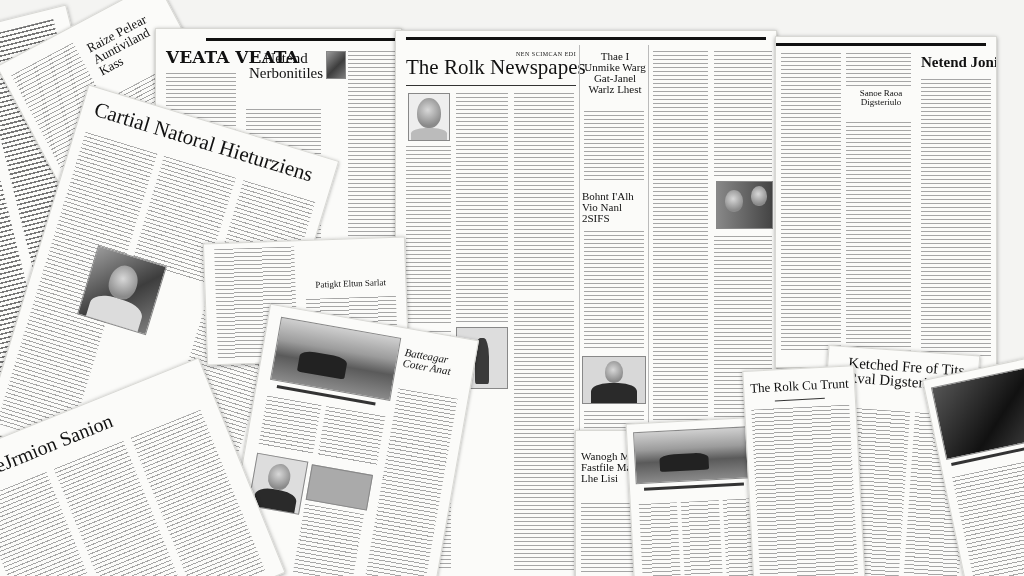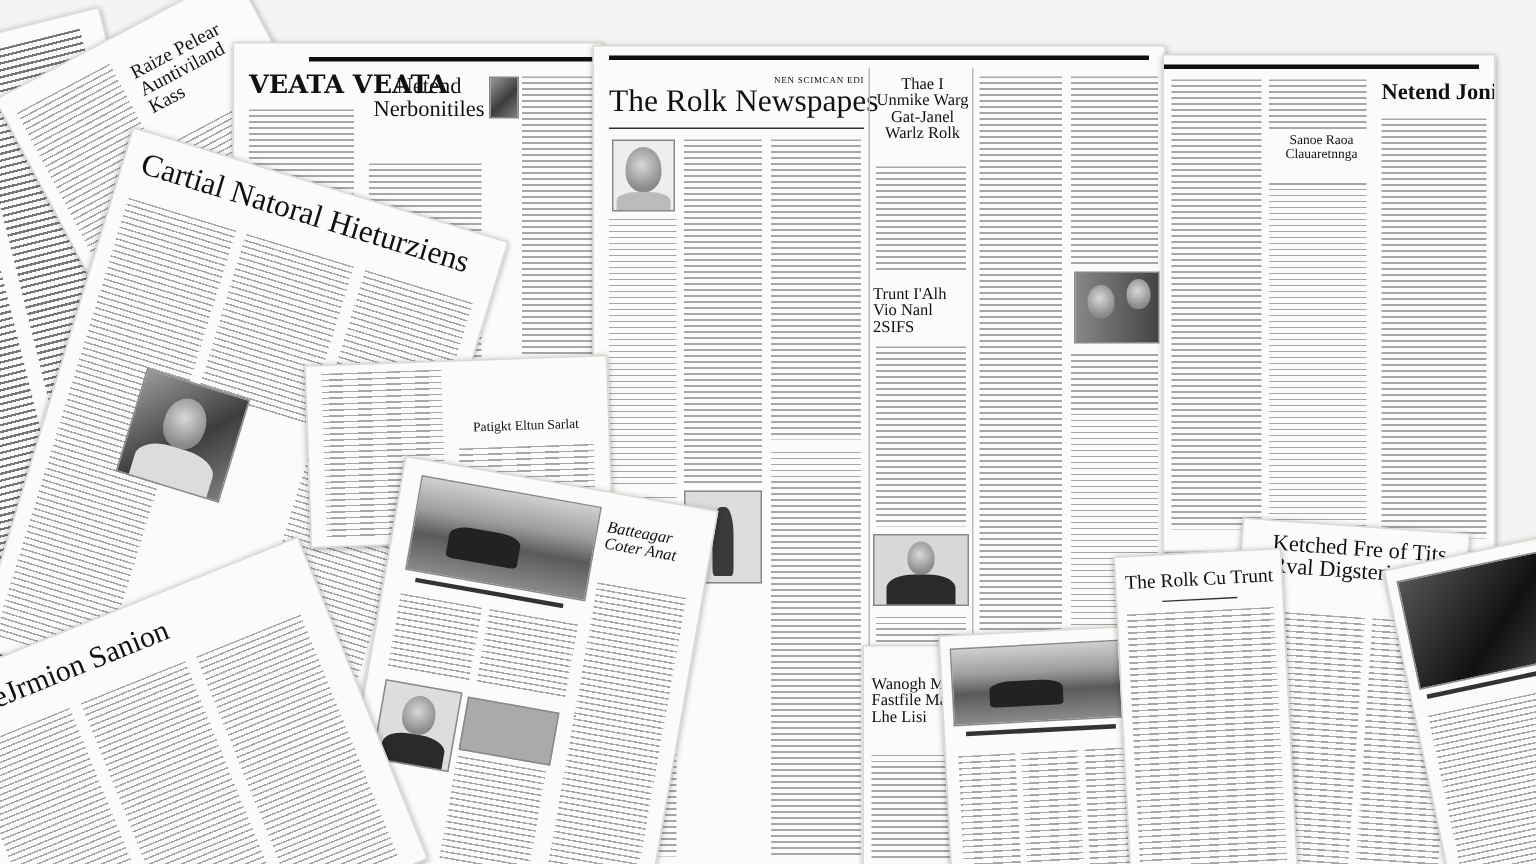"Thae I Unmike Warg Gat-Janel" div.head { text: Rolk -> Lhest }
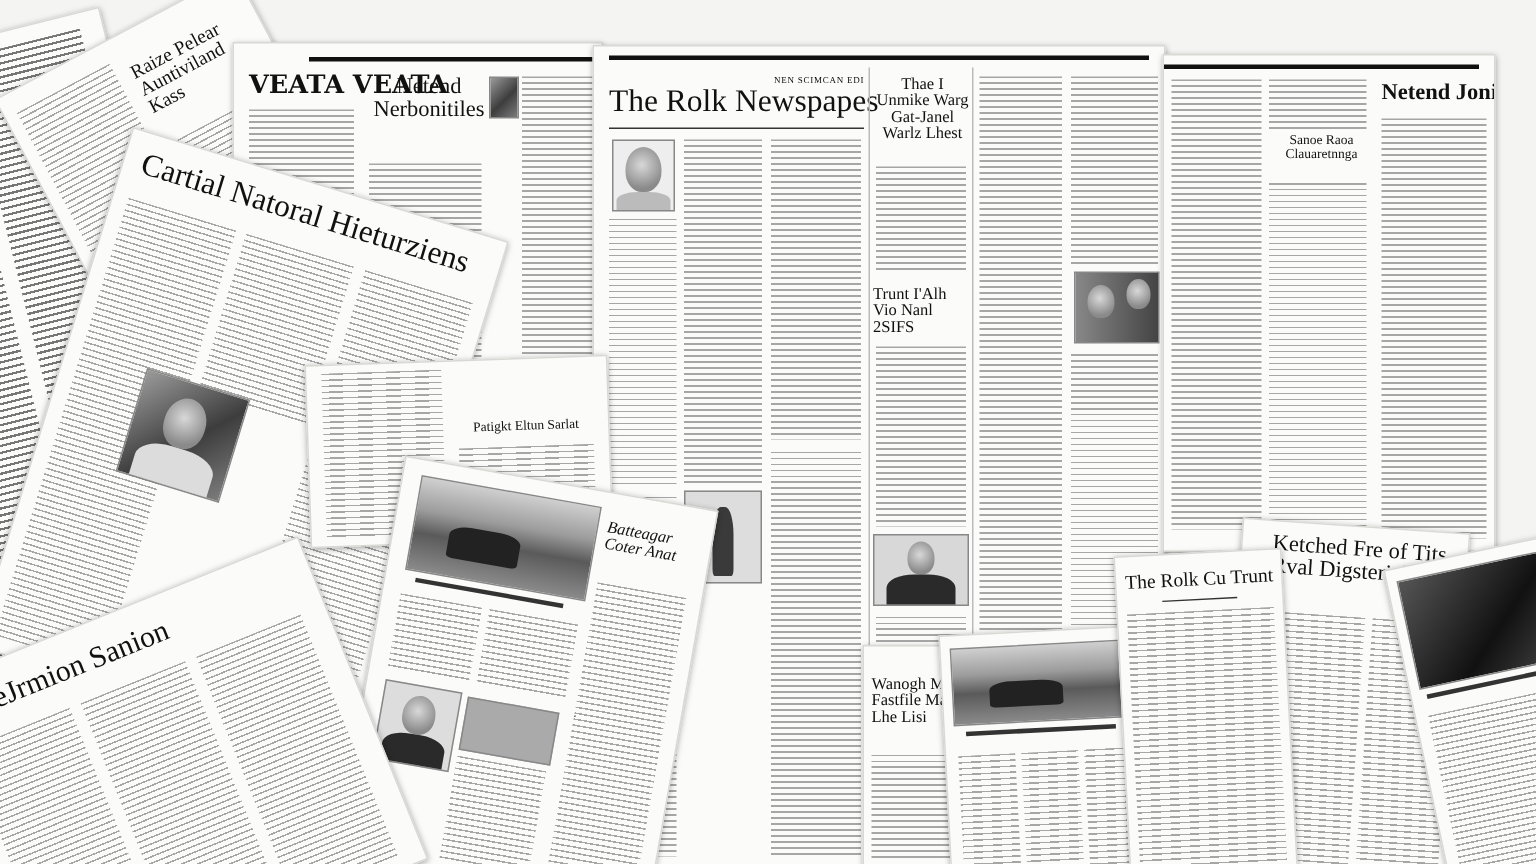"Sanoe Raoa Clauaretnnga" div.head { text: Clauaretnnga -> Digsteriulo }
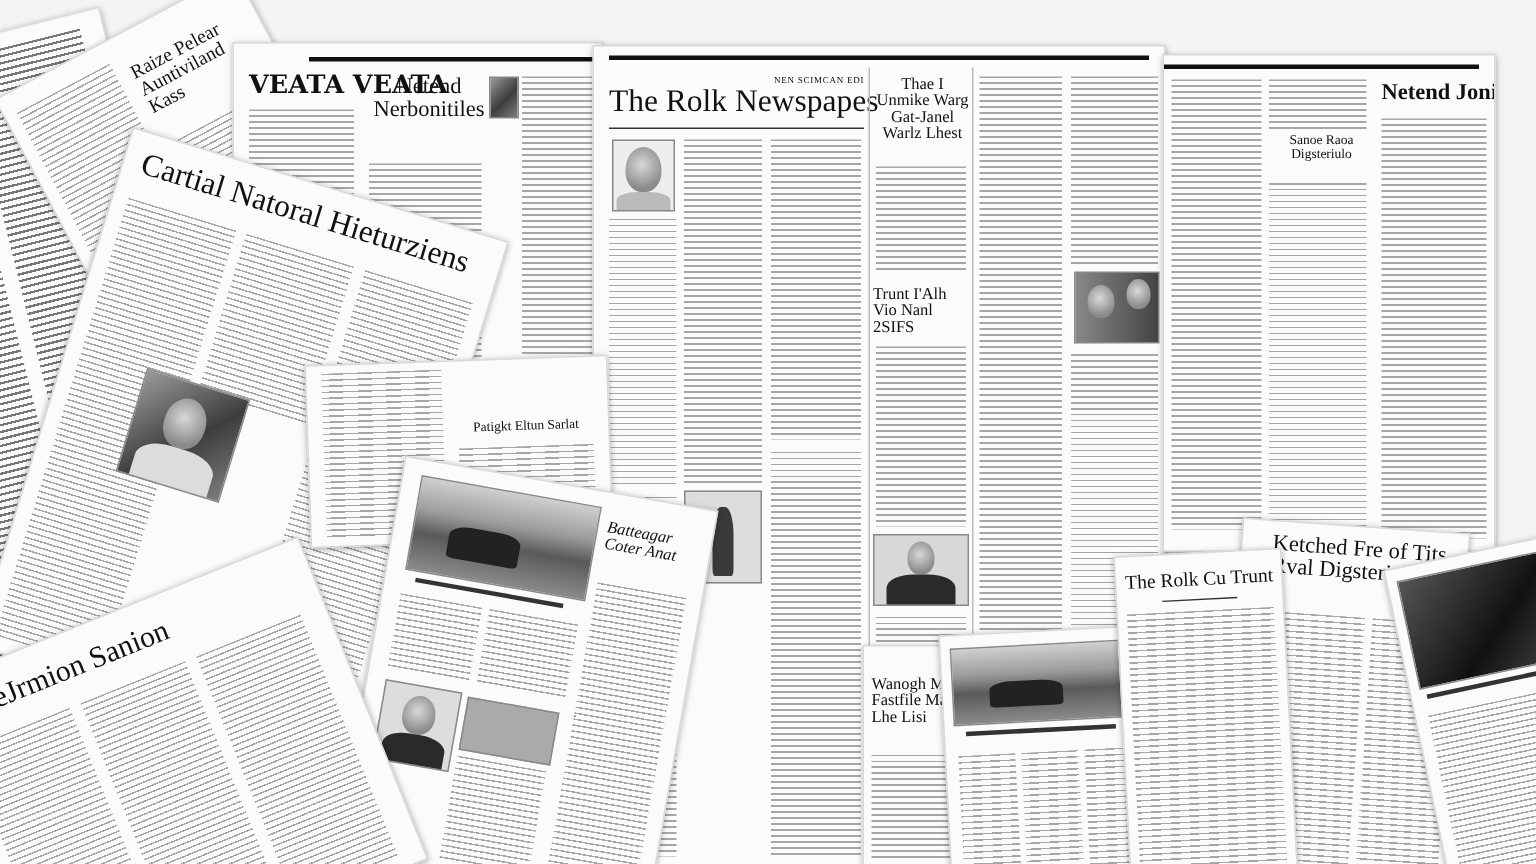"Trunt I'Alh Vio Nanl 2SIFS" div.head { text: Trunt -> Bohnt }
